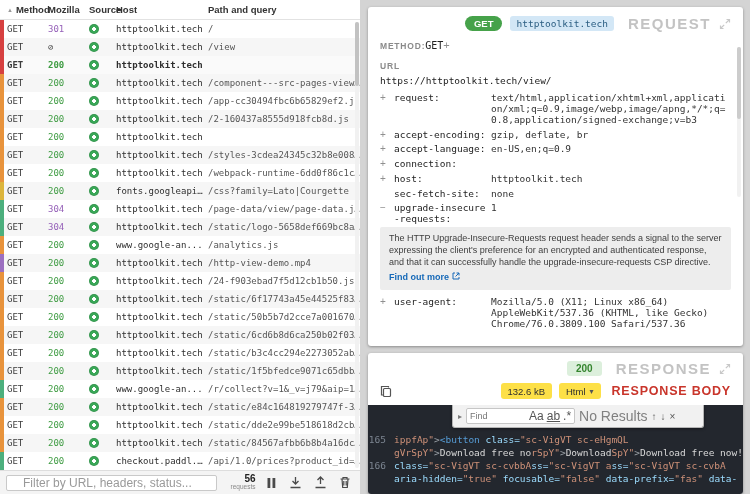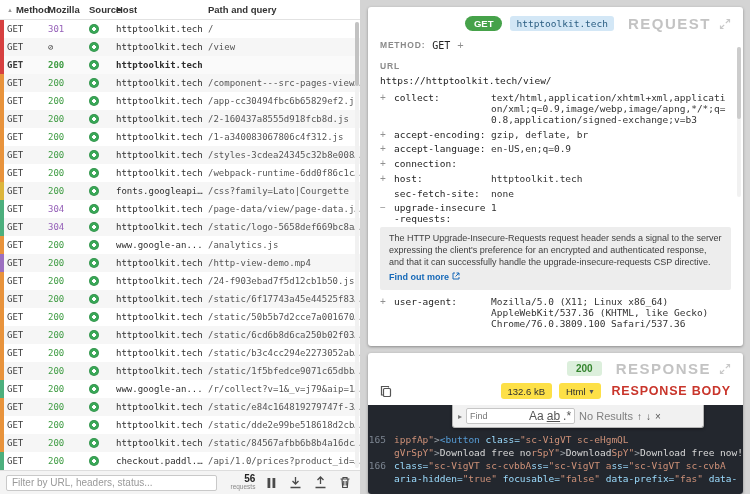"METHOD:" .method-row { align-items: flex-start -> center; gap: 7px -> none }
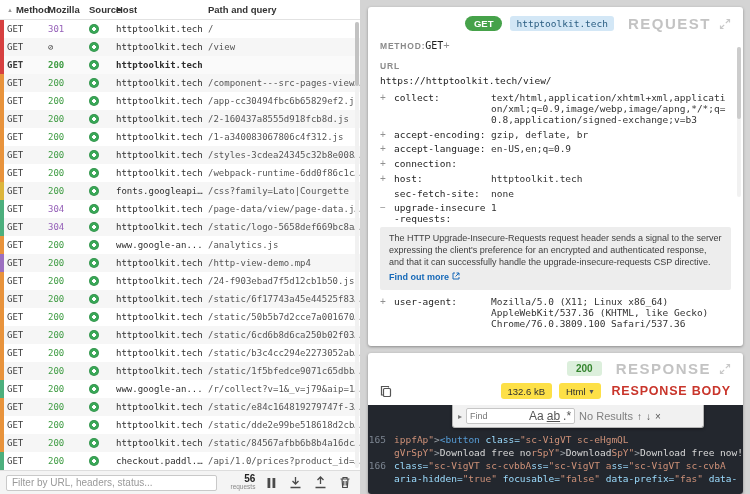"collect:" span.hkey { text: collect -> request }
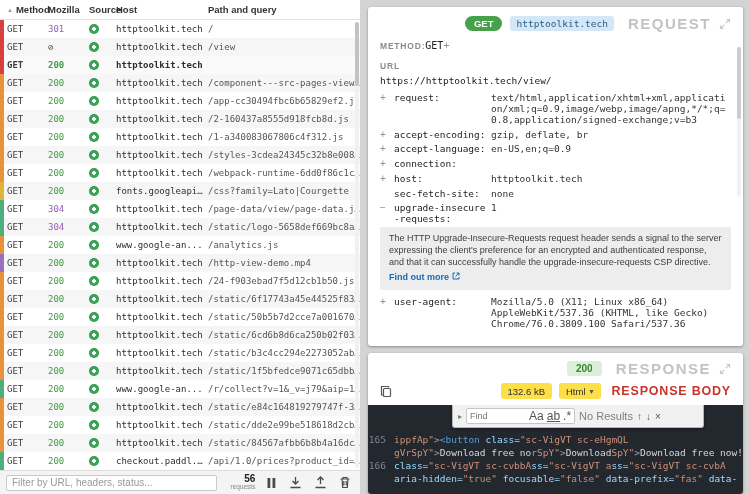"/1-a340083067806c4f312.js" span.c-path { html: <span>/1-a340083067806c4f312.js</span> -> none }
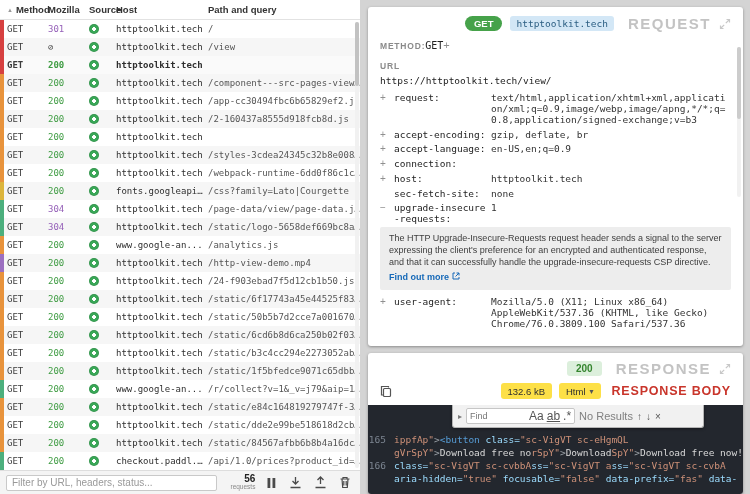"No Results" .fw-results { font-size: 11px -> 14px }
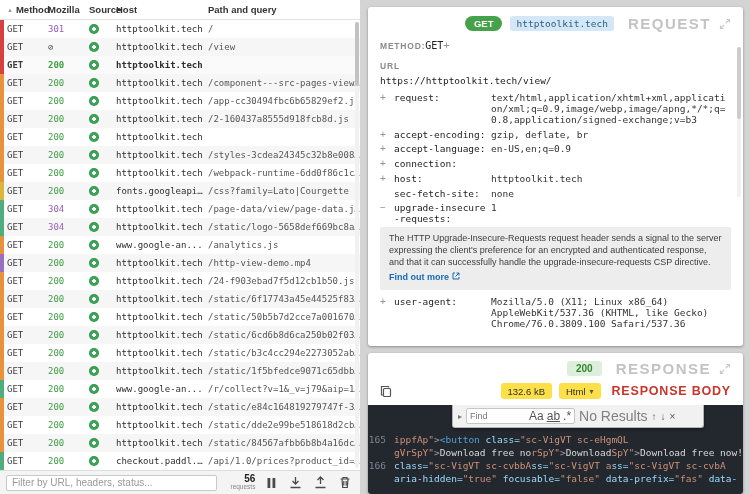"Filter by URL, headers, status..." .filter { font-size: 10px -> 12px; padding: 0 5px -> 0 16px }
